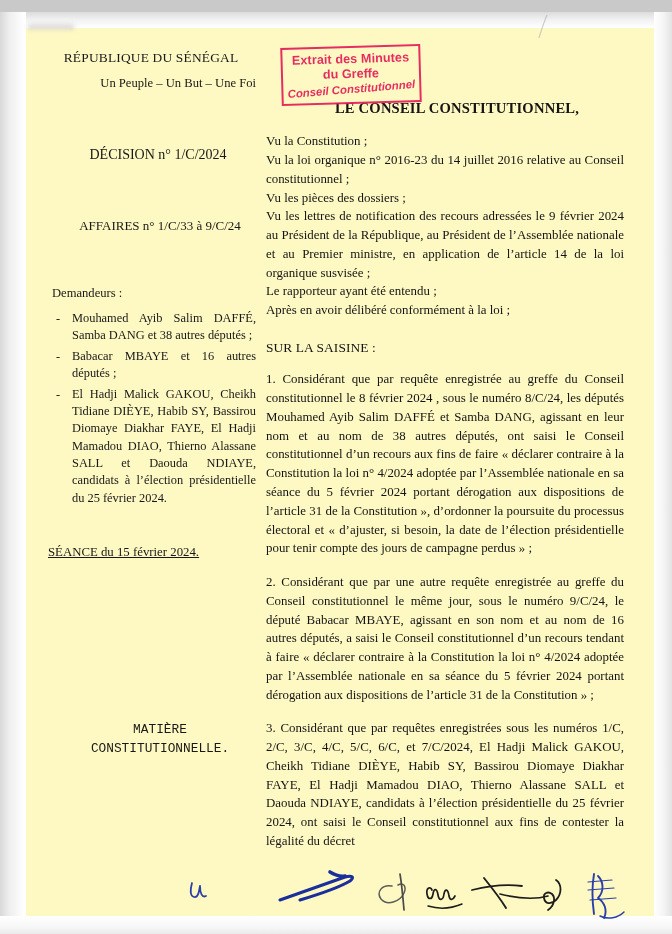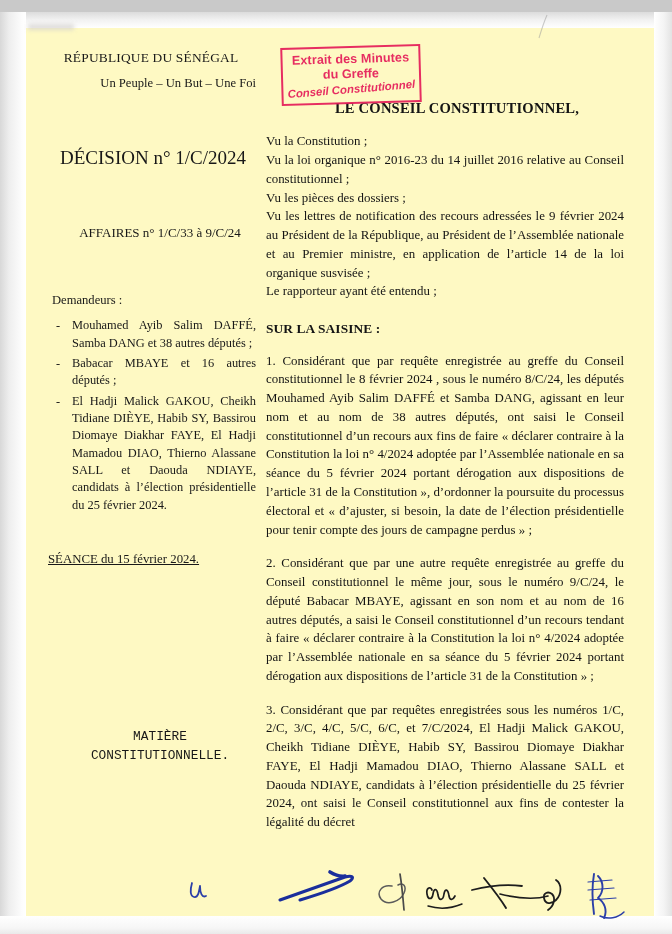"DÉCISION n° 1/C/2024" .decision-line { font-size: 19px -> 14px; text-align: none -> center }
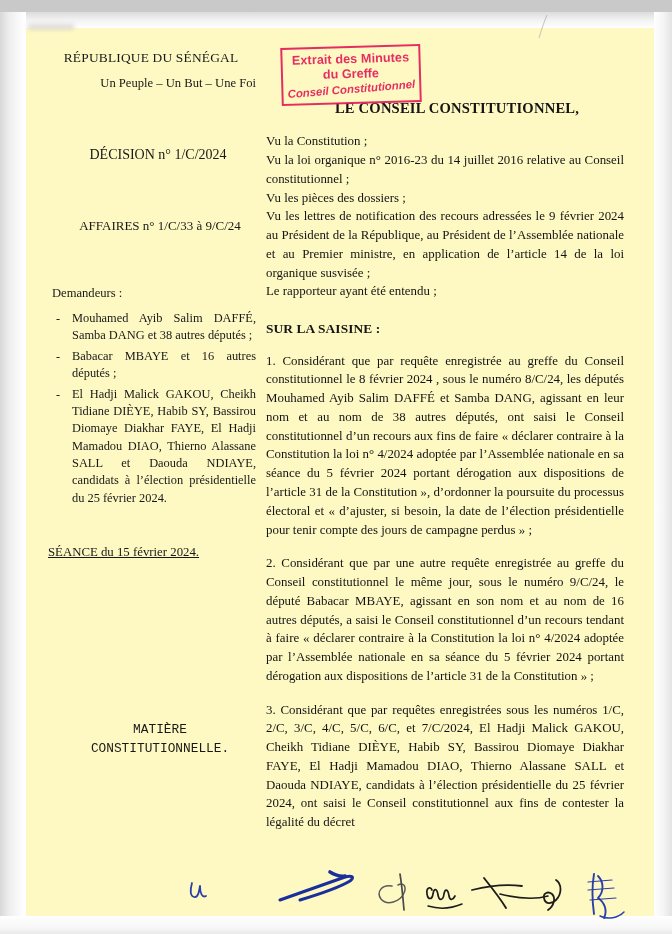"Après en avoir délibéré conformément" p { html: none -> <p>Après en avoir délibéré conformément à la loi ;</p> }
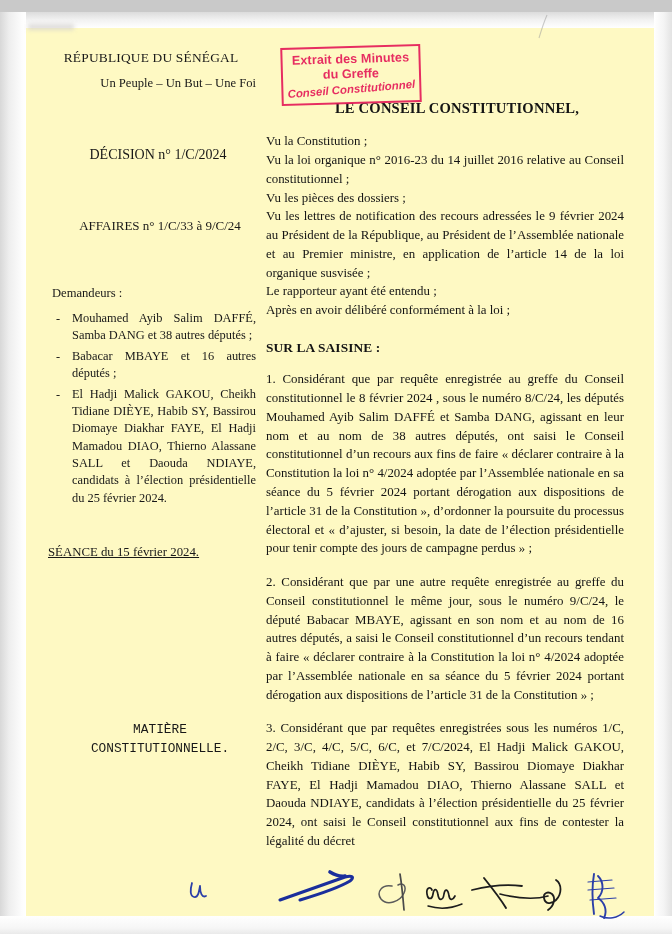"SUR LA SAISINE :" .section-head { font-weight: bold -> normal }
